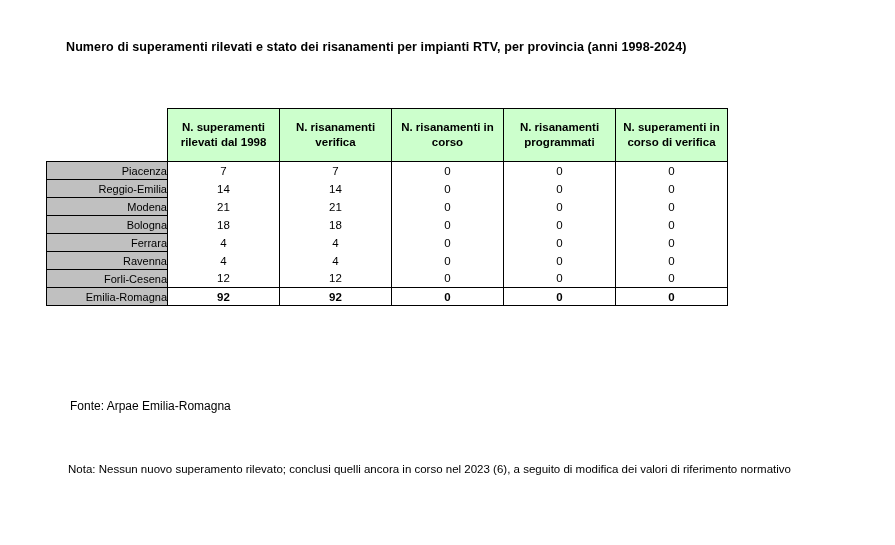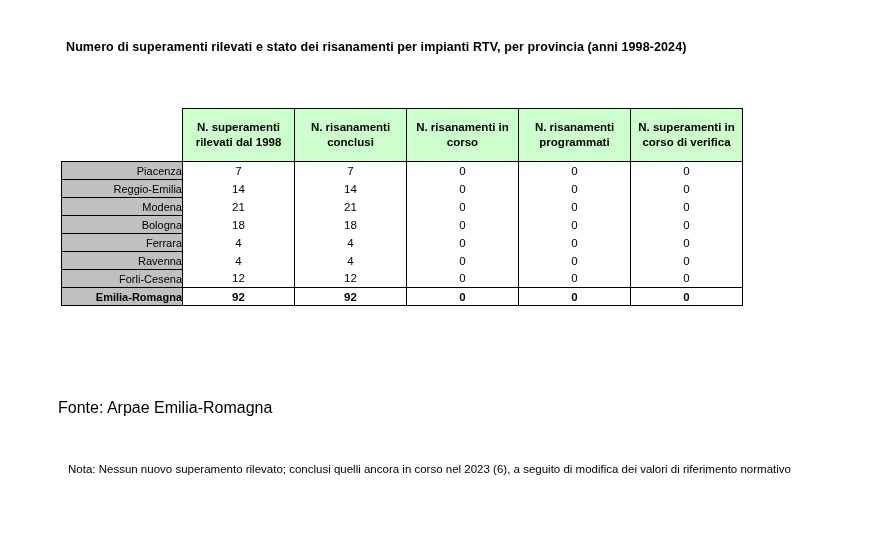"N. superamenti rilevati dal 1998" .table-wrap { left: 61px -> 46px }
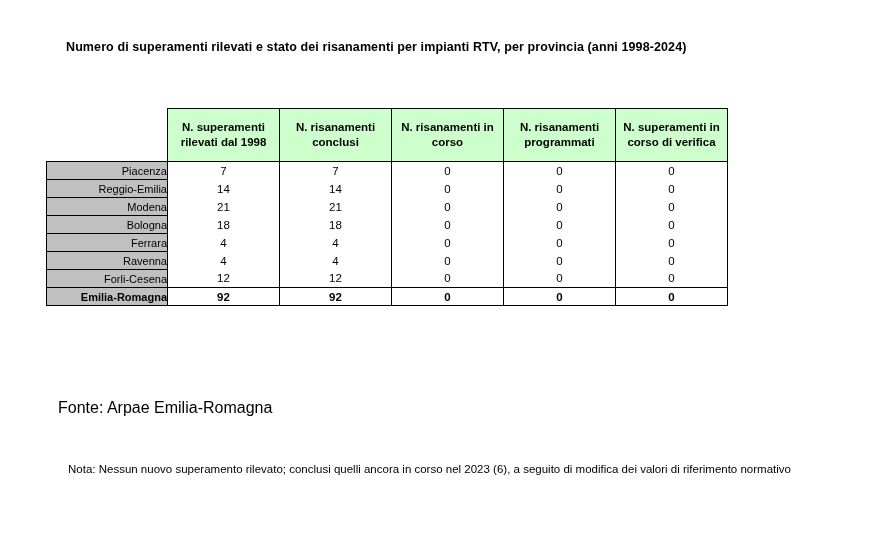"N. risanamenti conclusi" th.hdr { text: conclusi -> verifica }
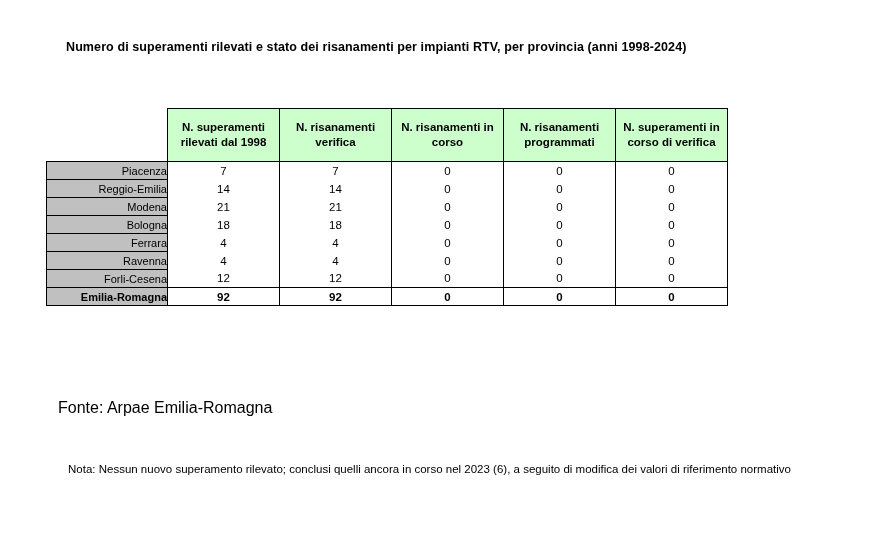"Emilia-Romagna" .rowlabel.total { font-weight: bold -> normal }
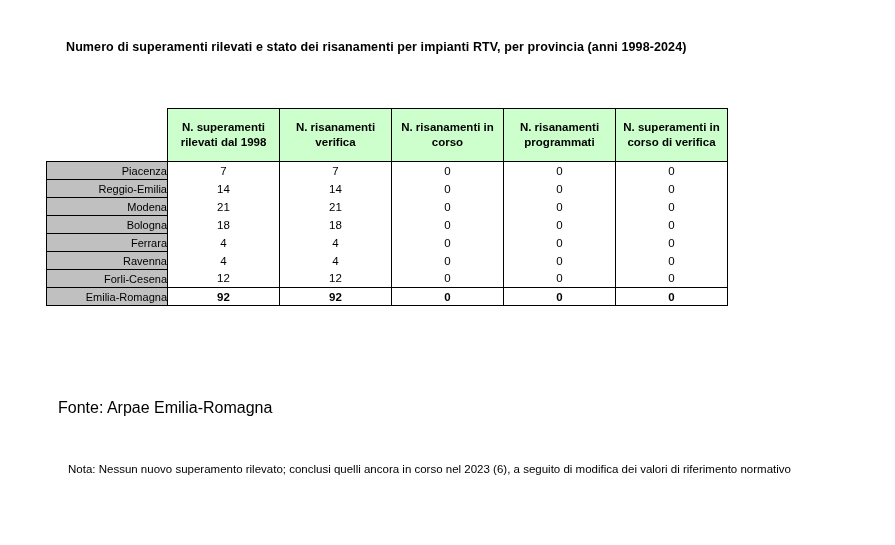"Fonte: Arpae Emilia-Romagna" .source { font-size: 16px -> 12px; left: 58px -> 70px }
